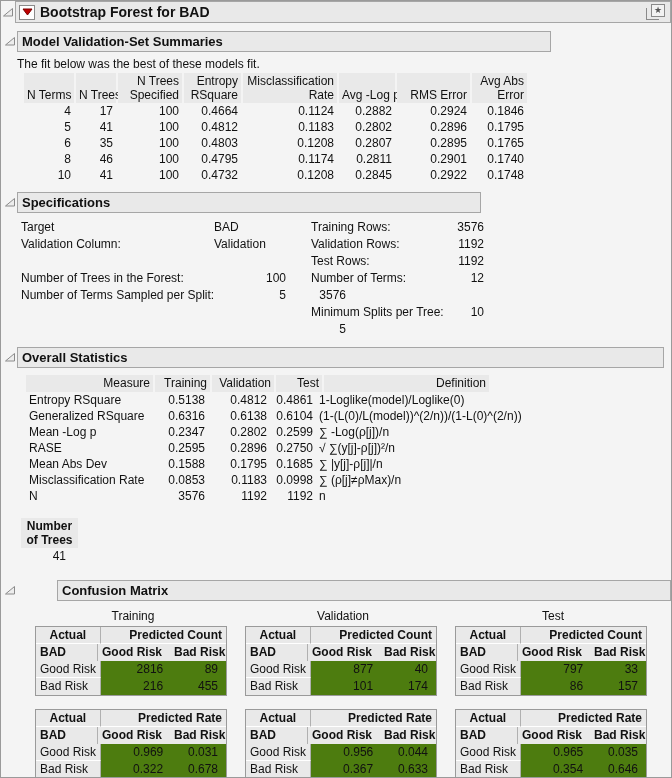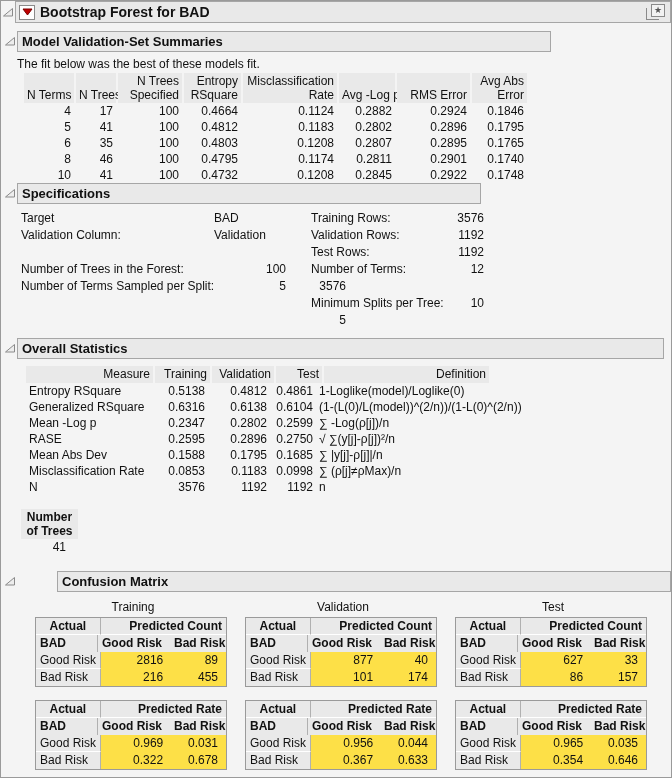"Specifications" div.sec { margin-top: none -> 9px }
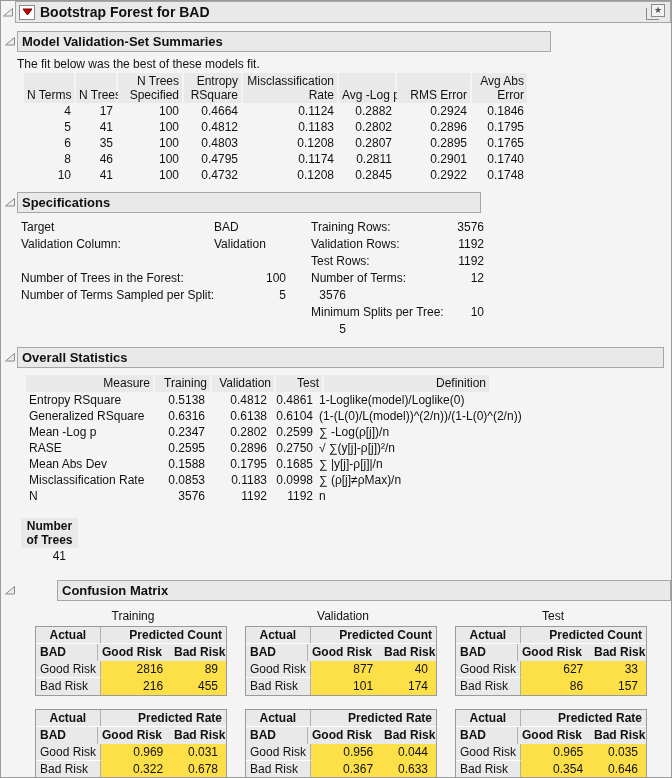"Actual" .cm-table { background: #fde047 -> #4d7c0f }
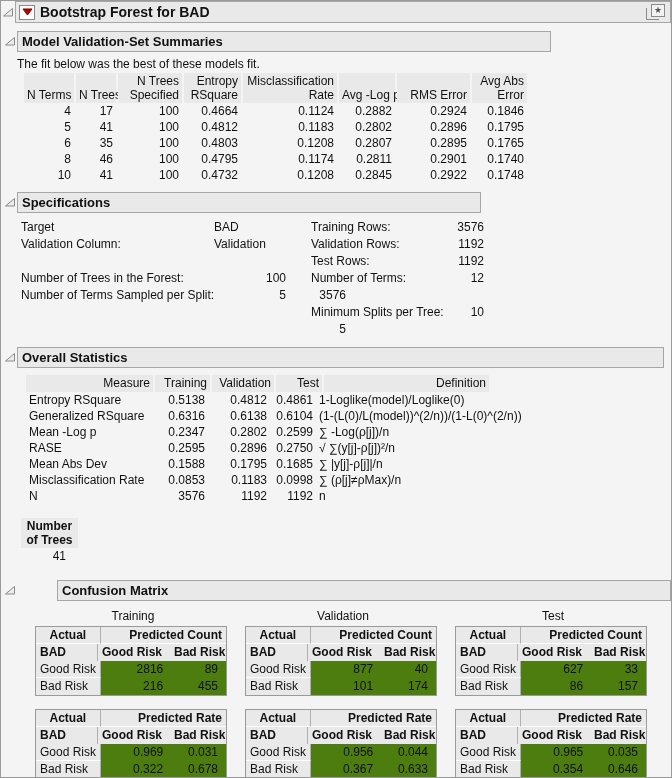"627" div.cmc { text: 627 -> 797 }
